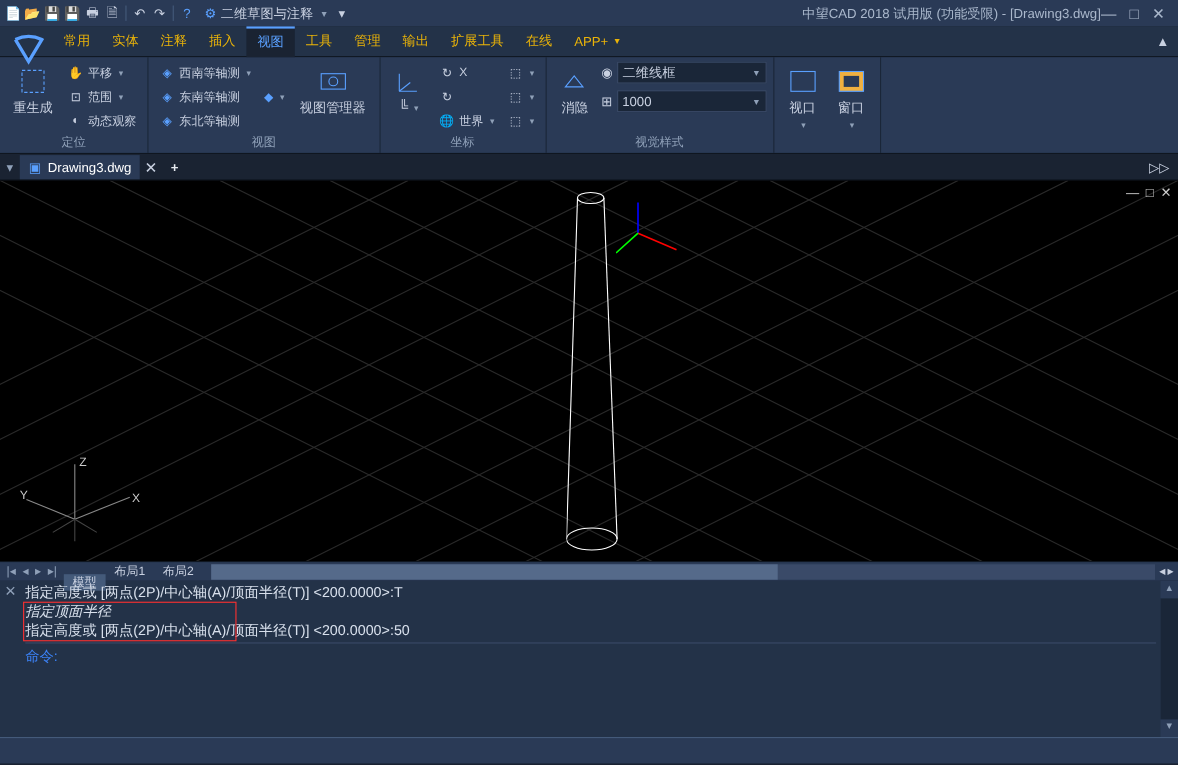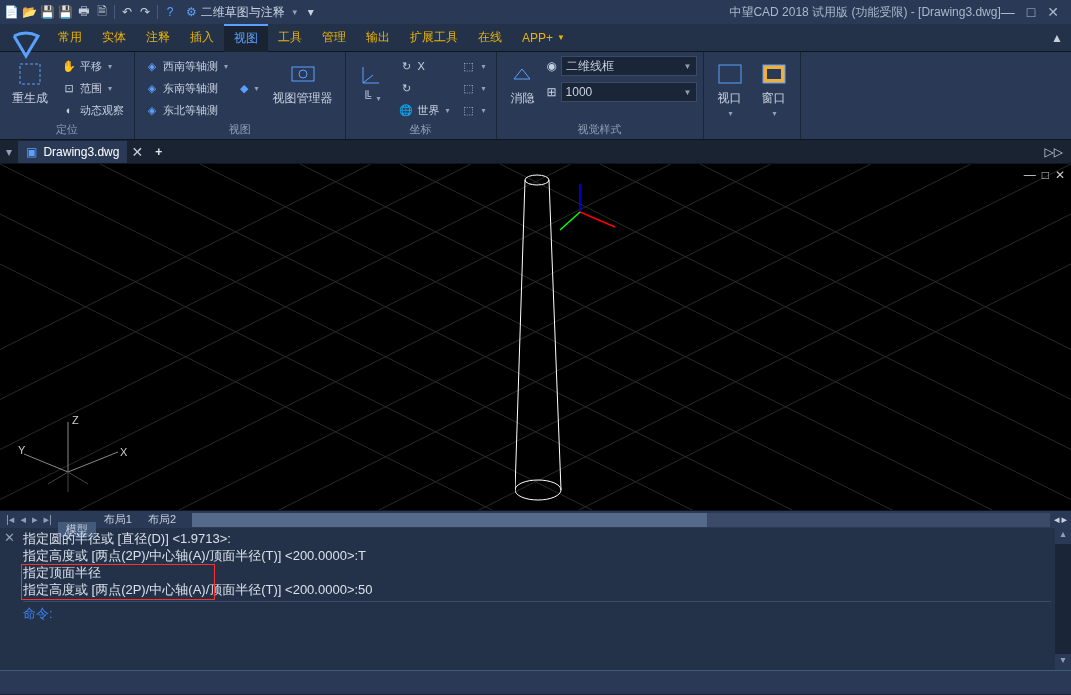"指定圆的半径或 [直径(D)] <1.9713>:" div.cmd-line { html: <div>指定圆的半径或 [直径(D)] &lt;1.9713&gt;:</div> -> none }
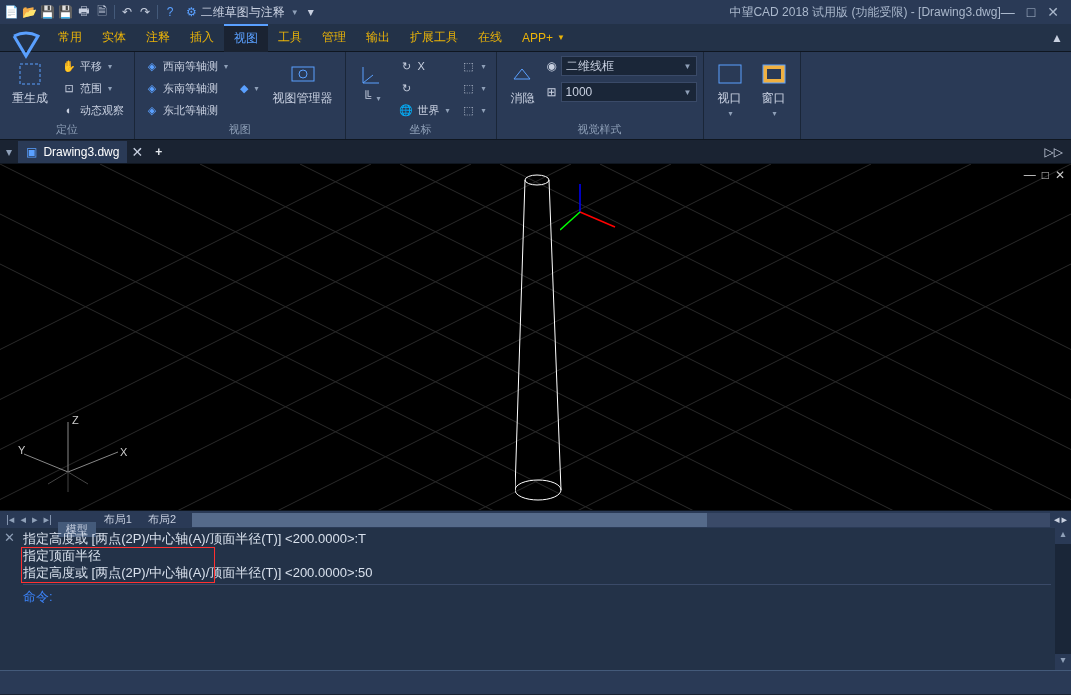"指定顶面半径" .cmd-highlight { font-style: none -> italic }
